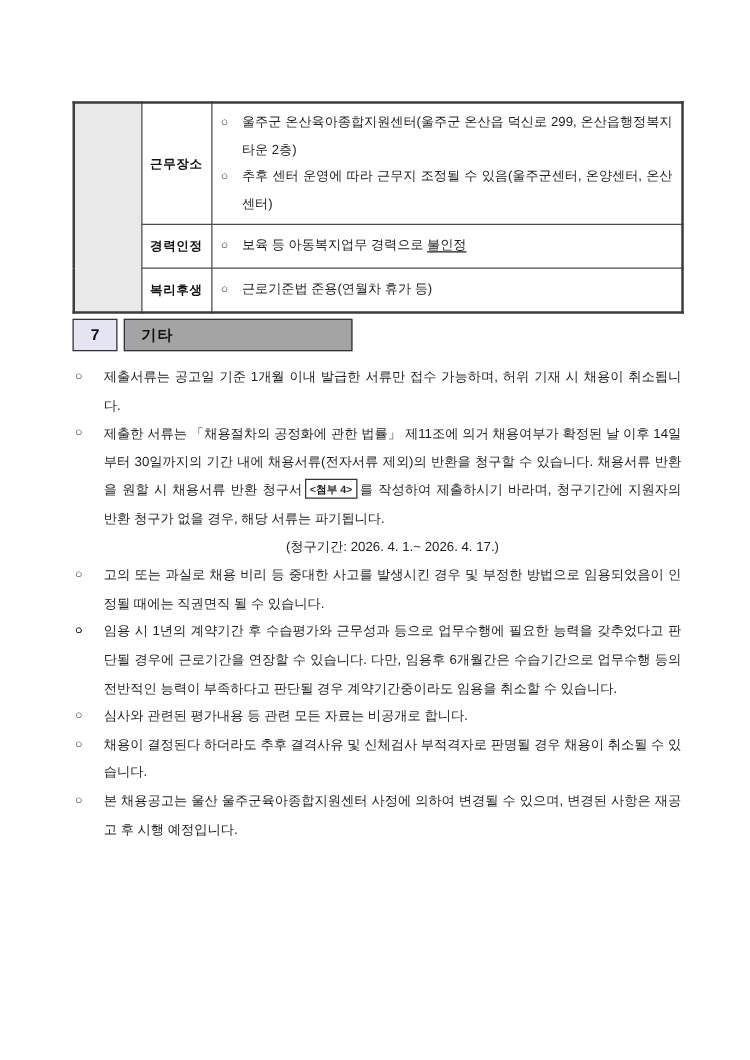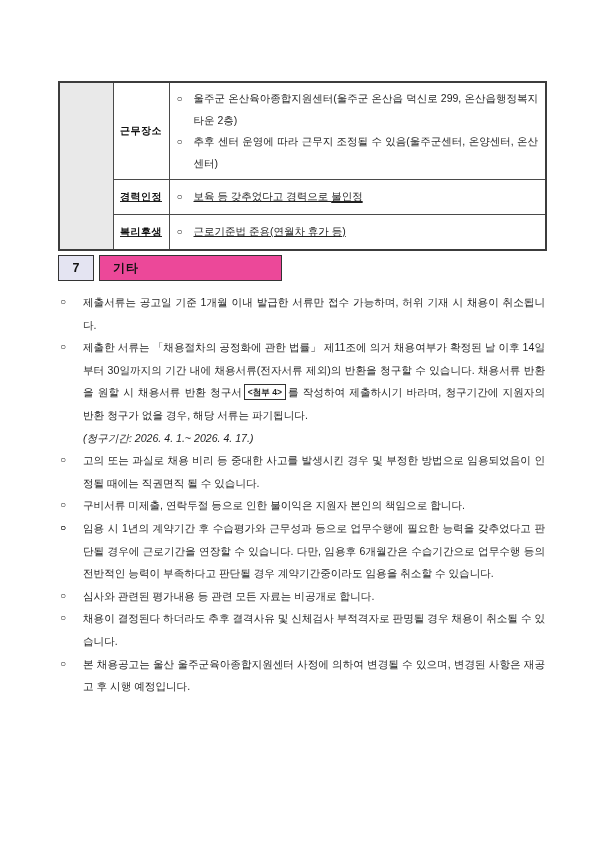"경력인정" tr.row-short { text-decoration: underline -> none }
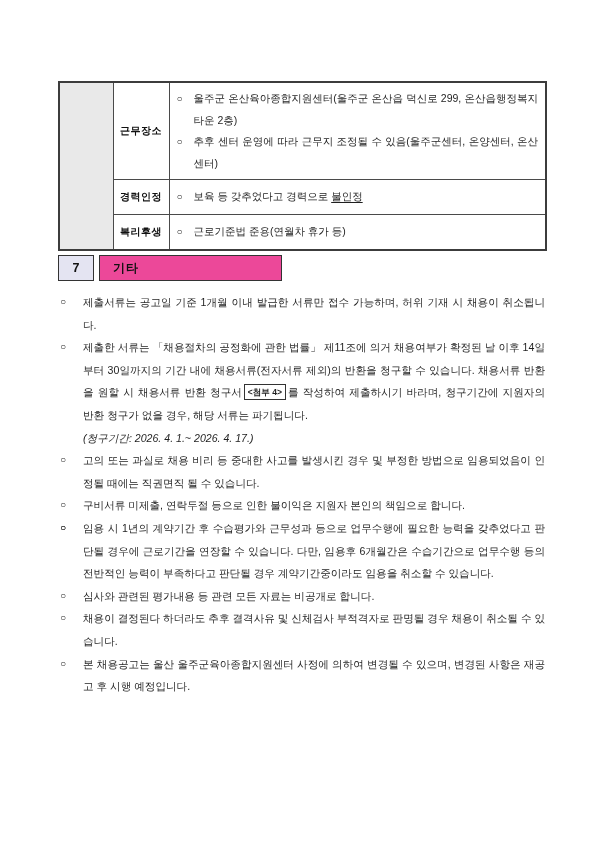"보육 등 갖추었다고 경력으로" span { text: 갖추었다고 -> 아동복지업무 }
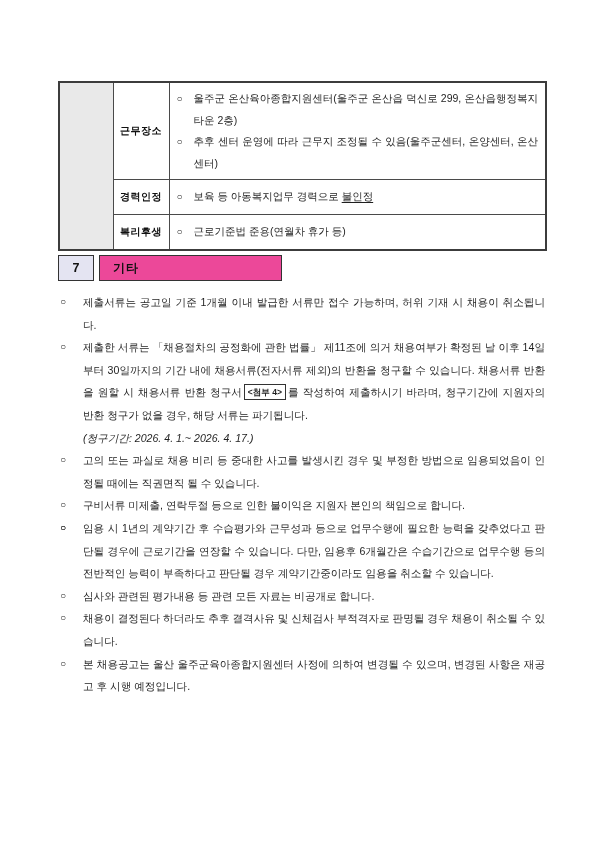"기타" .title-box { background: #ec4899 -> #a3a3a3 }
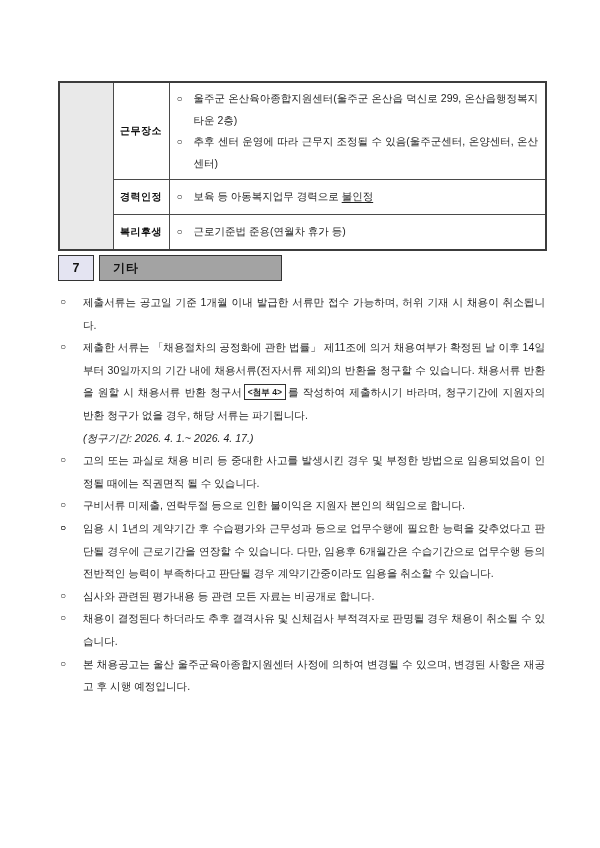"(청구기간: 2026. 4. 1.~ 2026." .seg-block { font-style: italic -> none; text-align: left -> center }
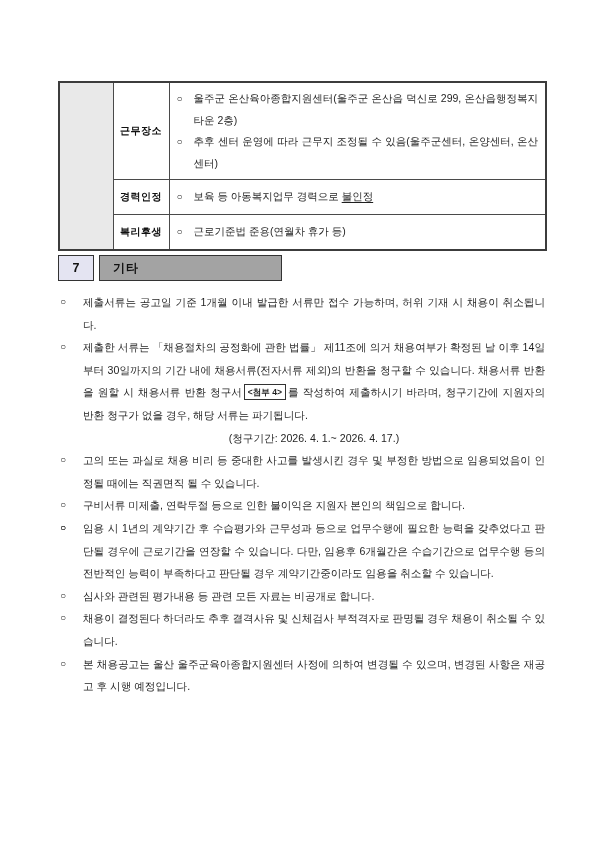"구비서류 미제출, 연락두절 등으로 인한" span { html: <span><span>구비서류 미제출, 연락두절 등으로 인한 불이익은 지원자 본인의 책임으로 합니다.</span></span> -> none }
